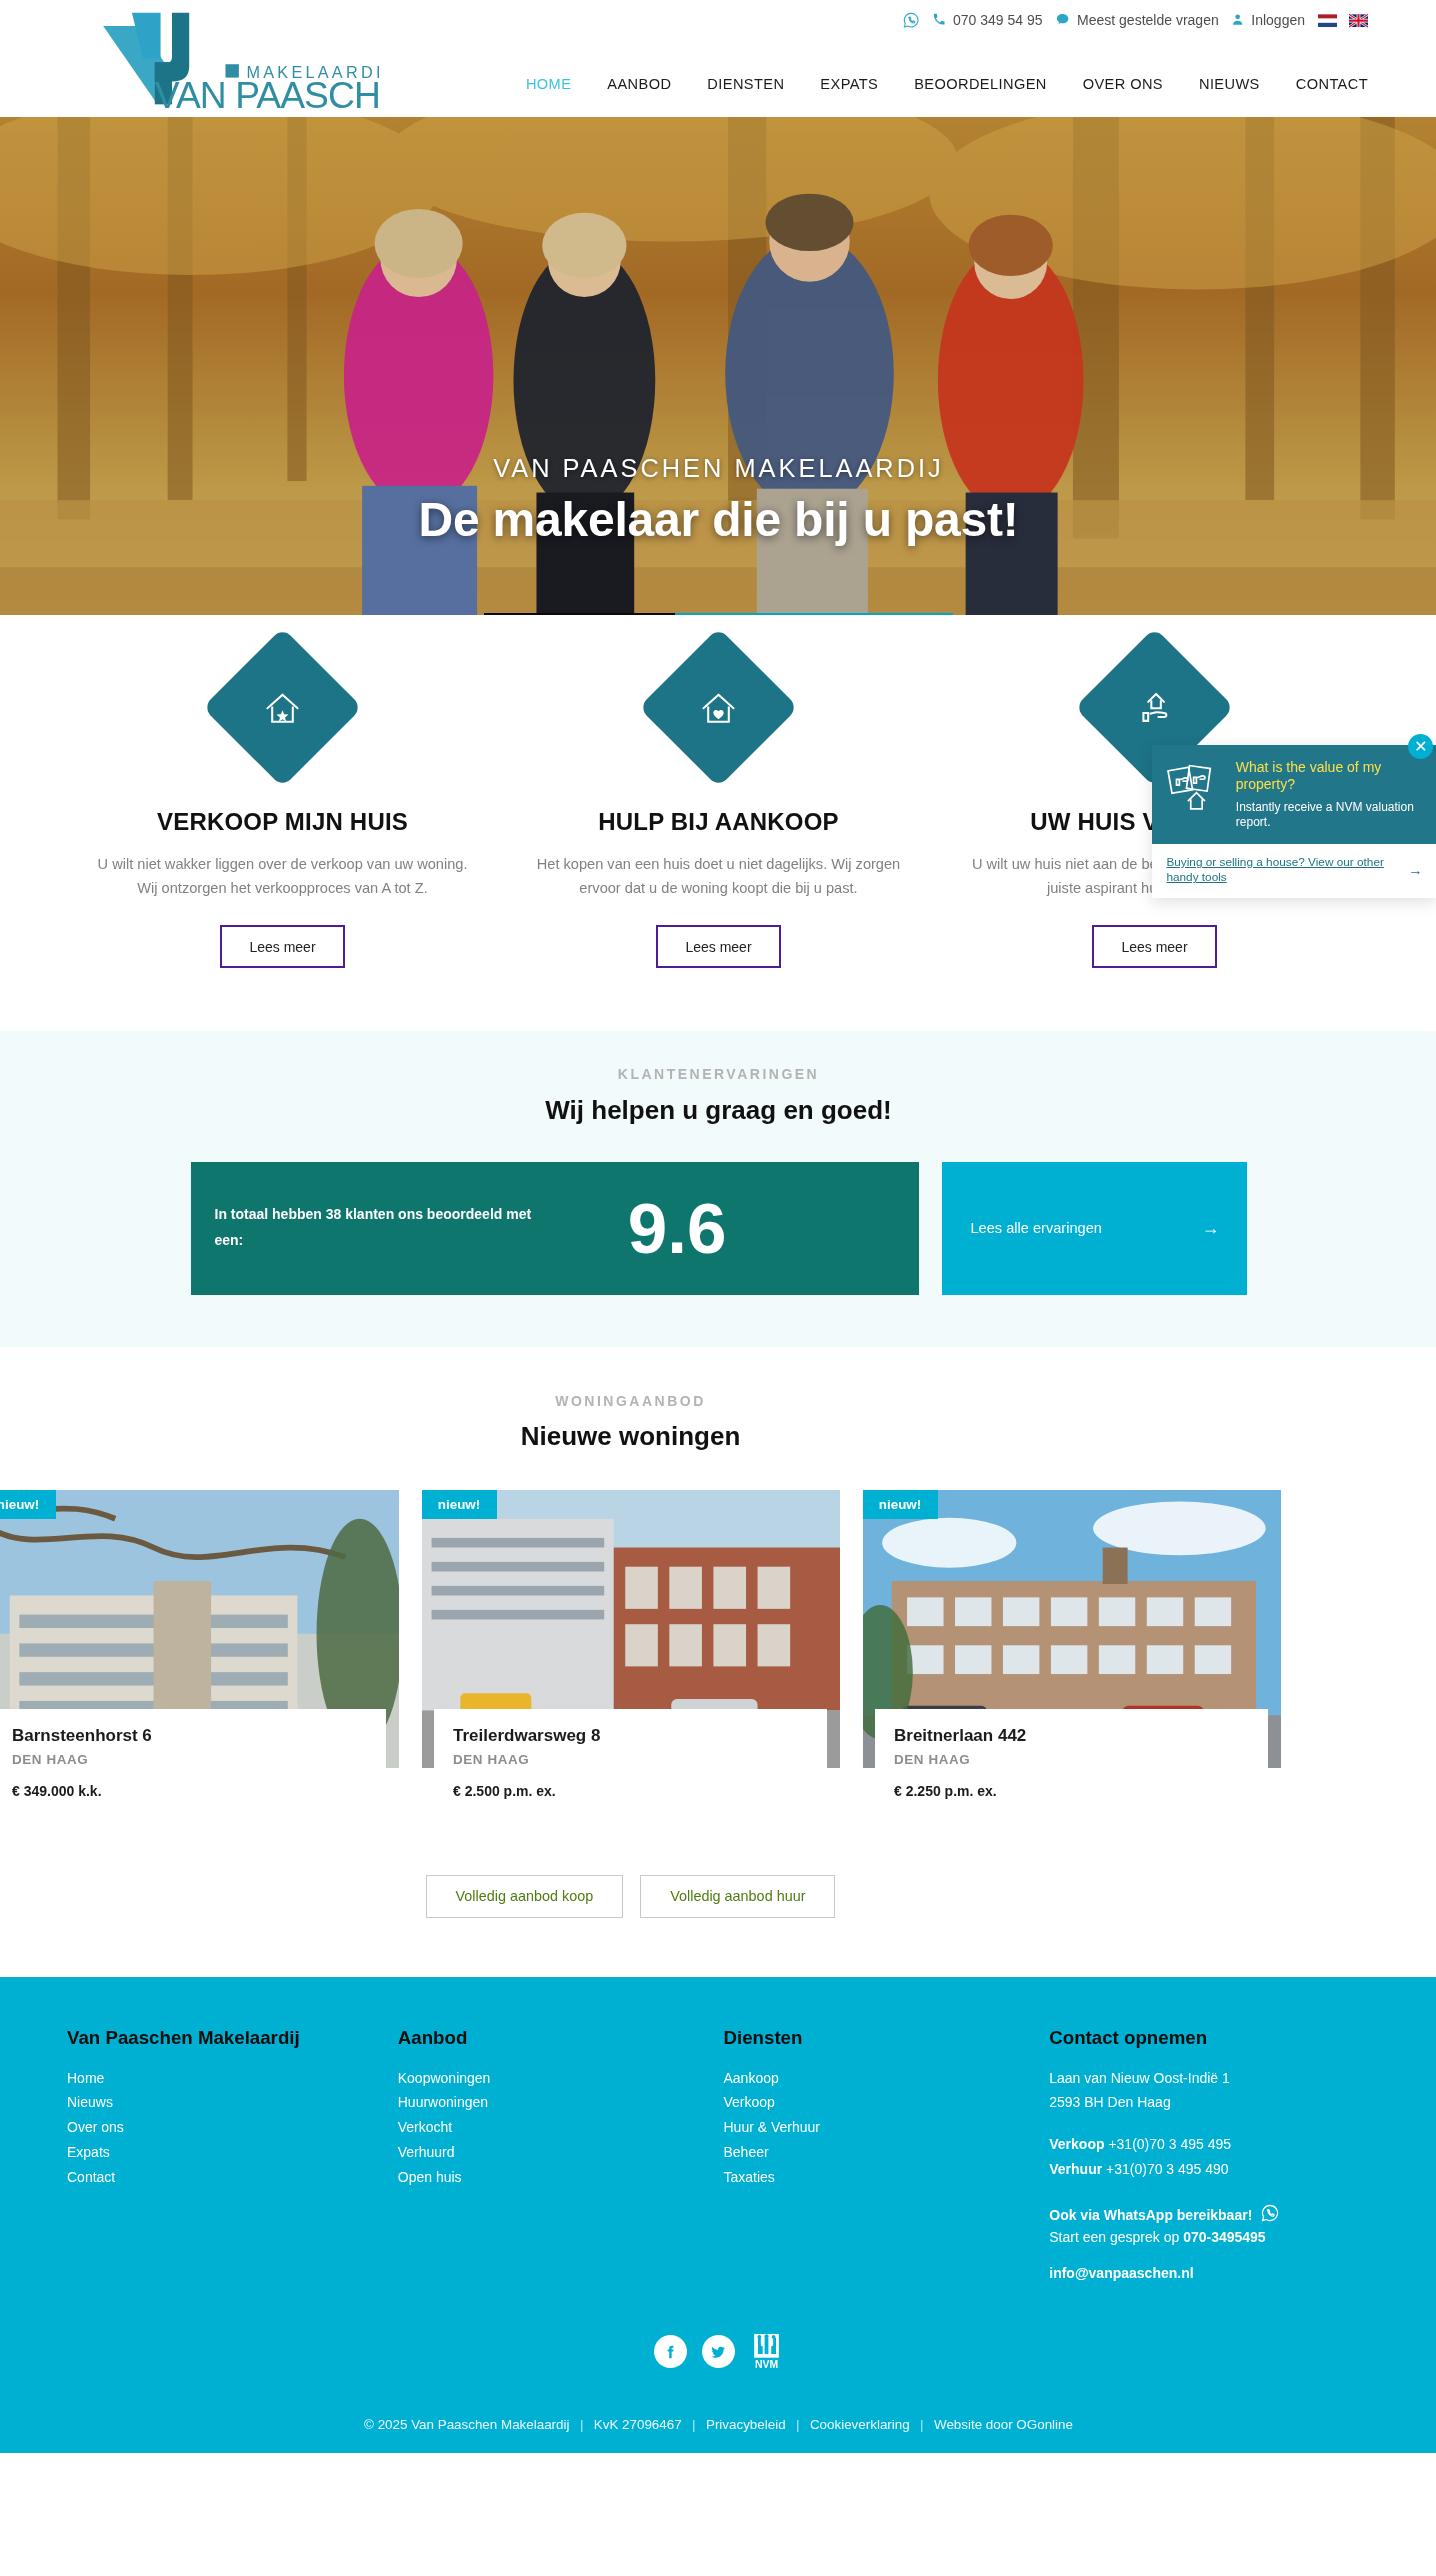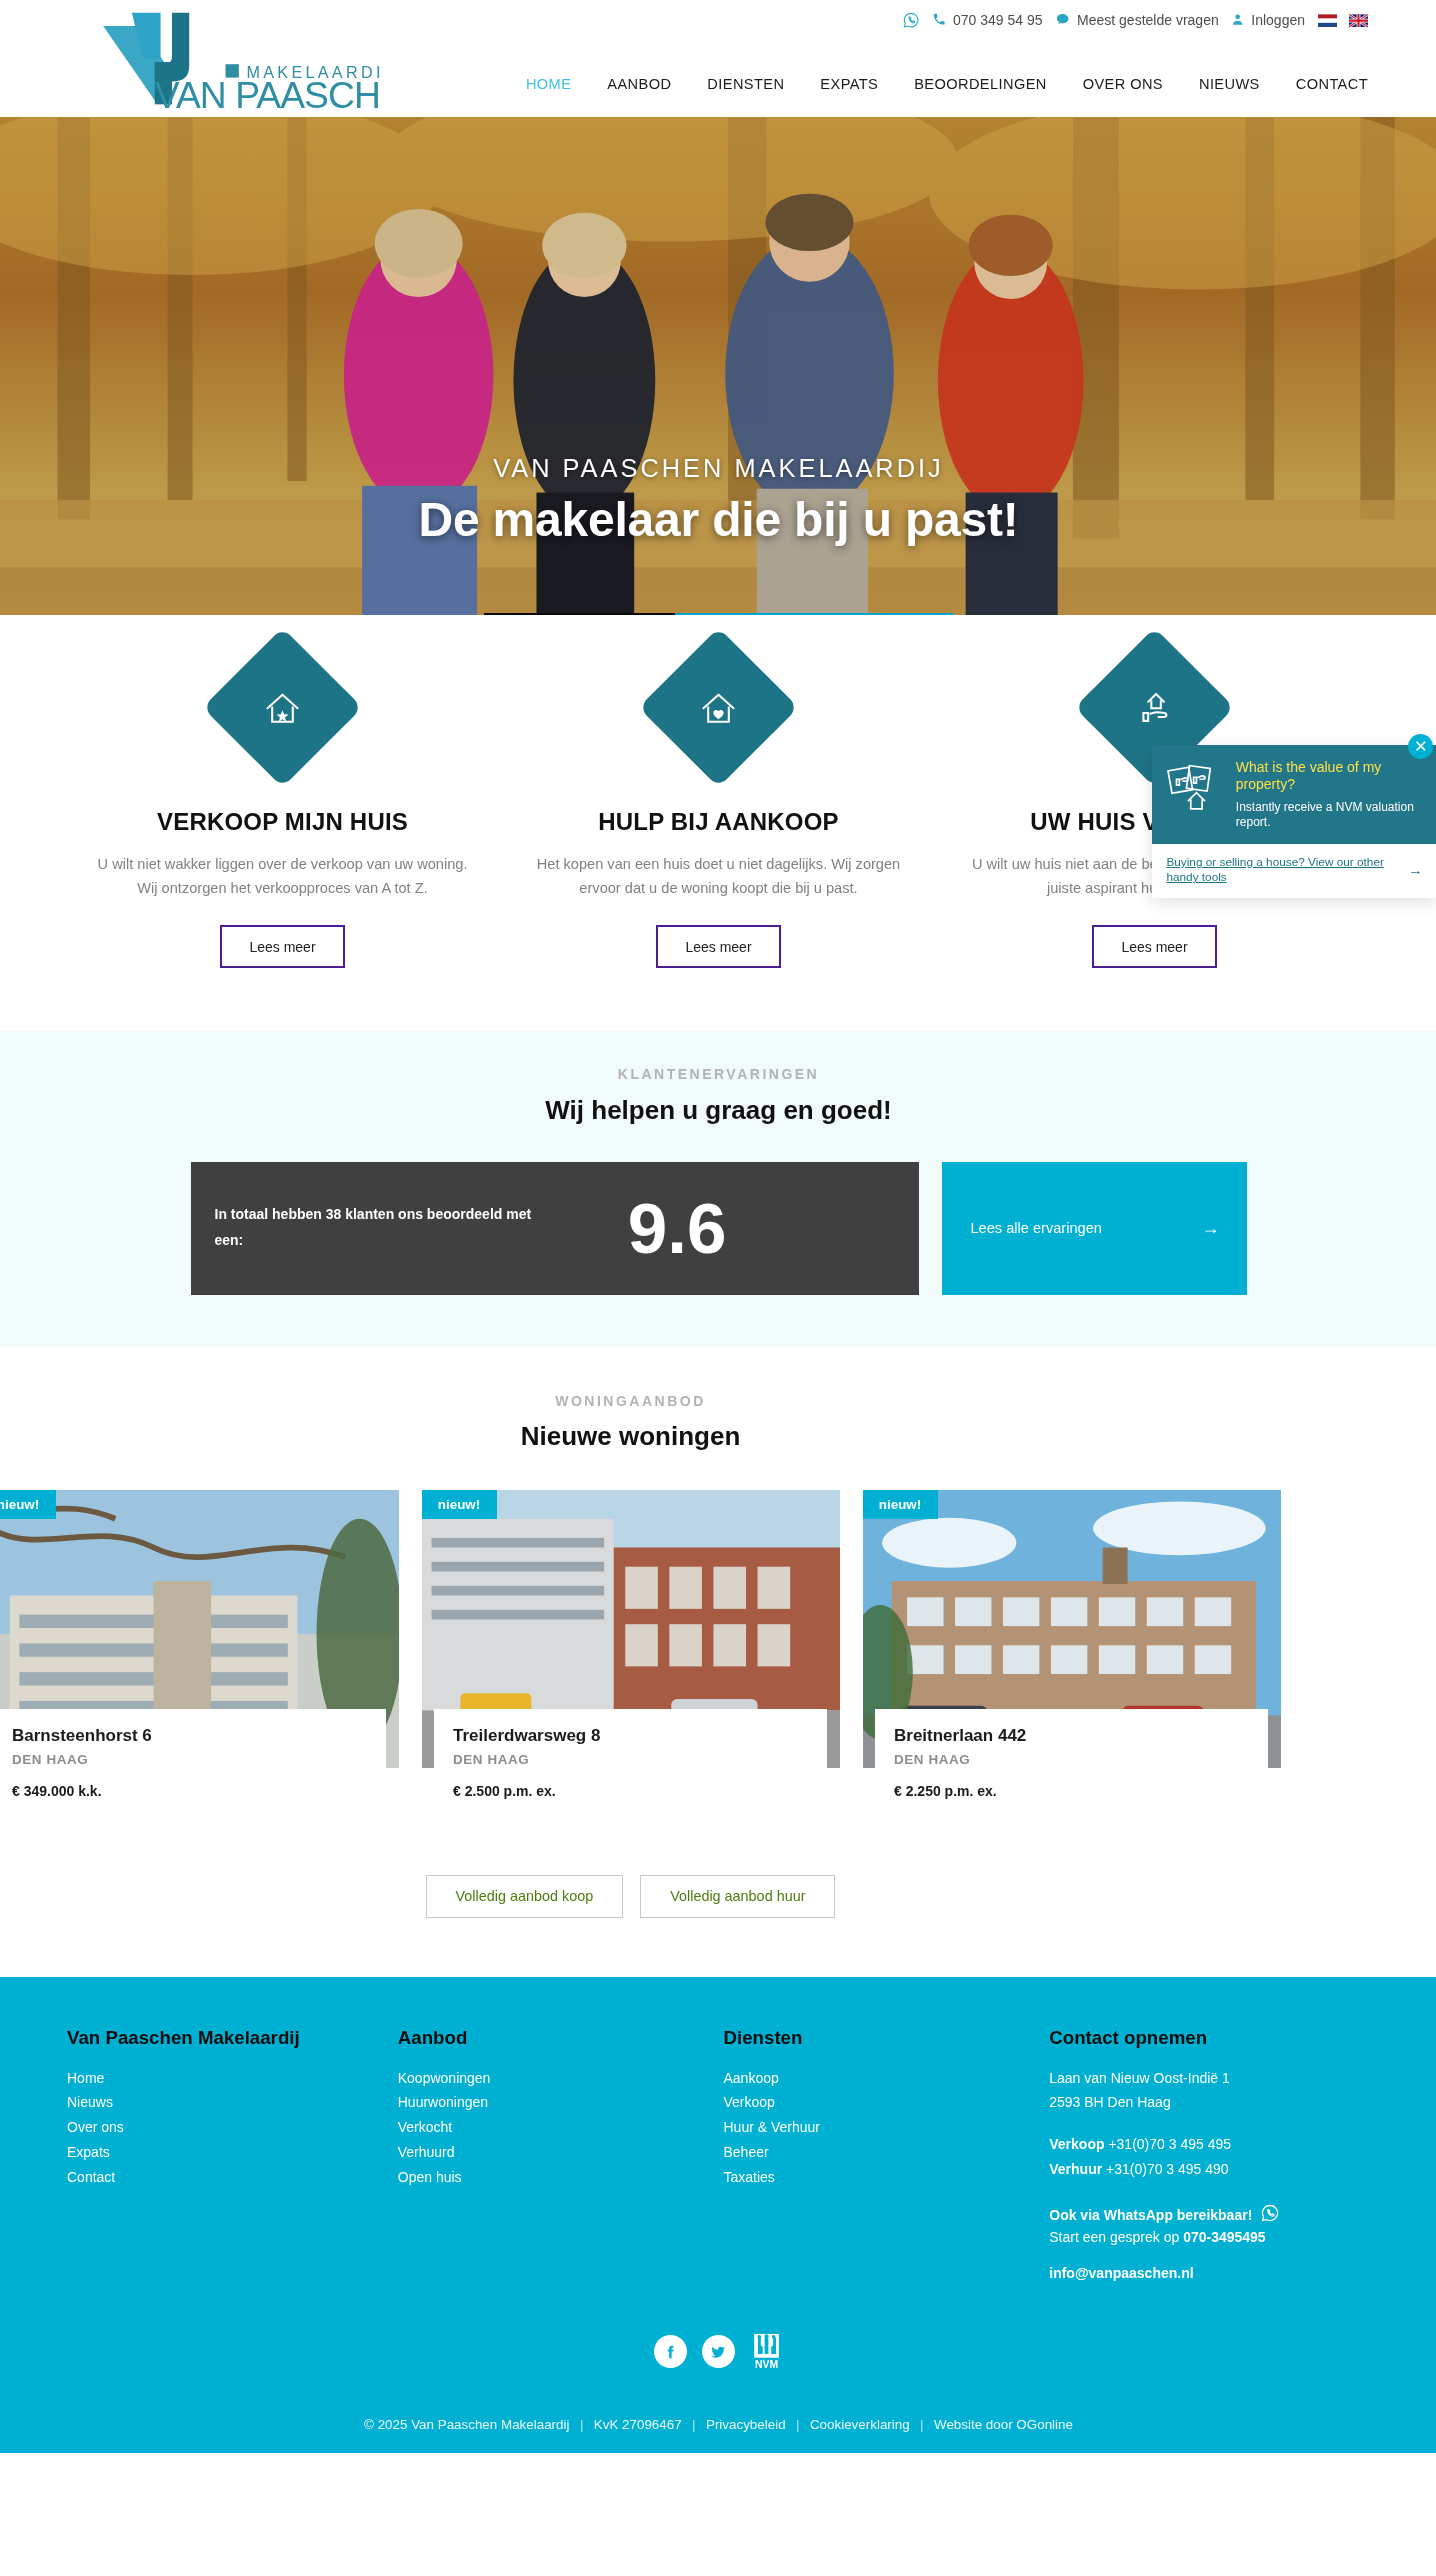"In totaal hebben 38 klanten" .rev-card { background: #404040 -> #0f766e }
